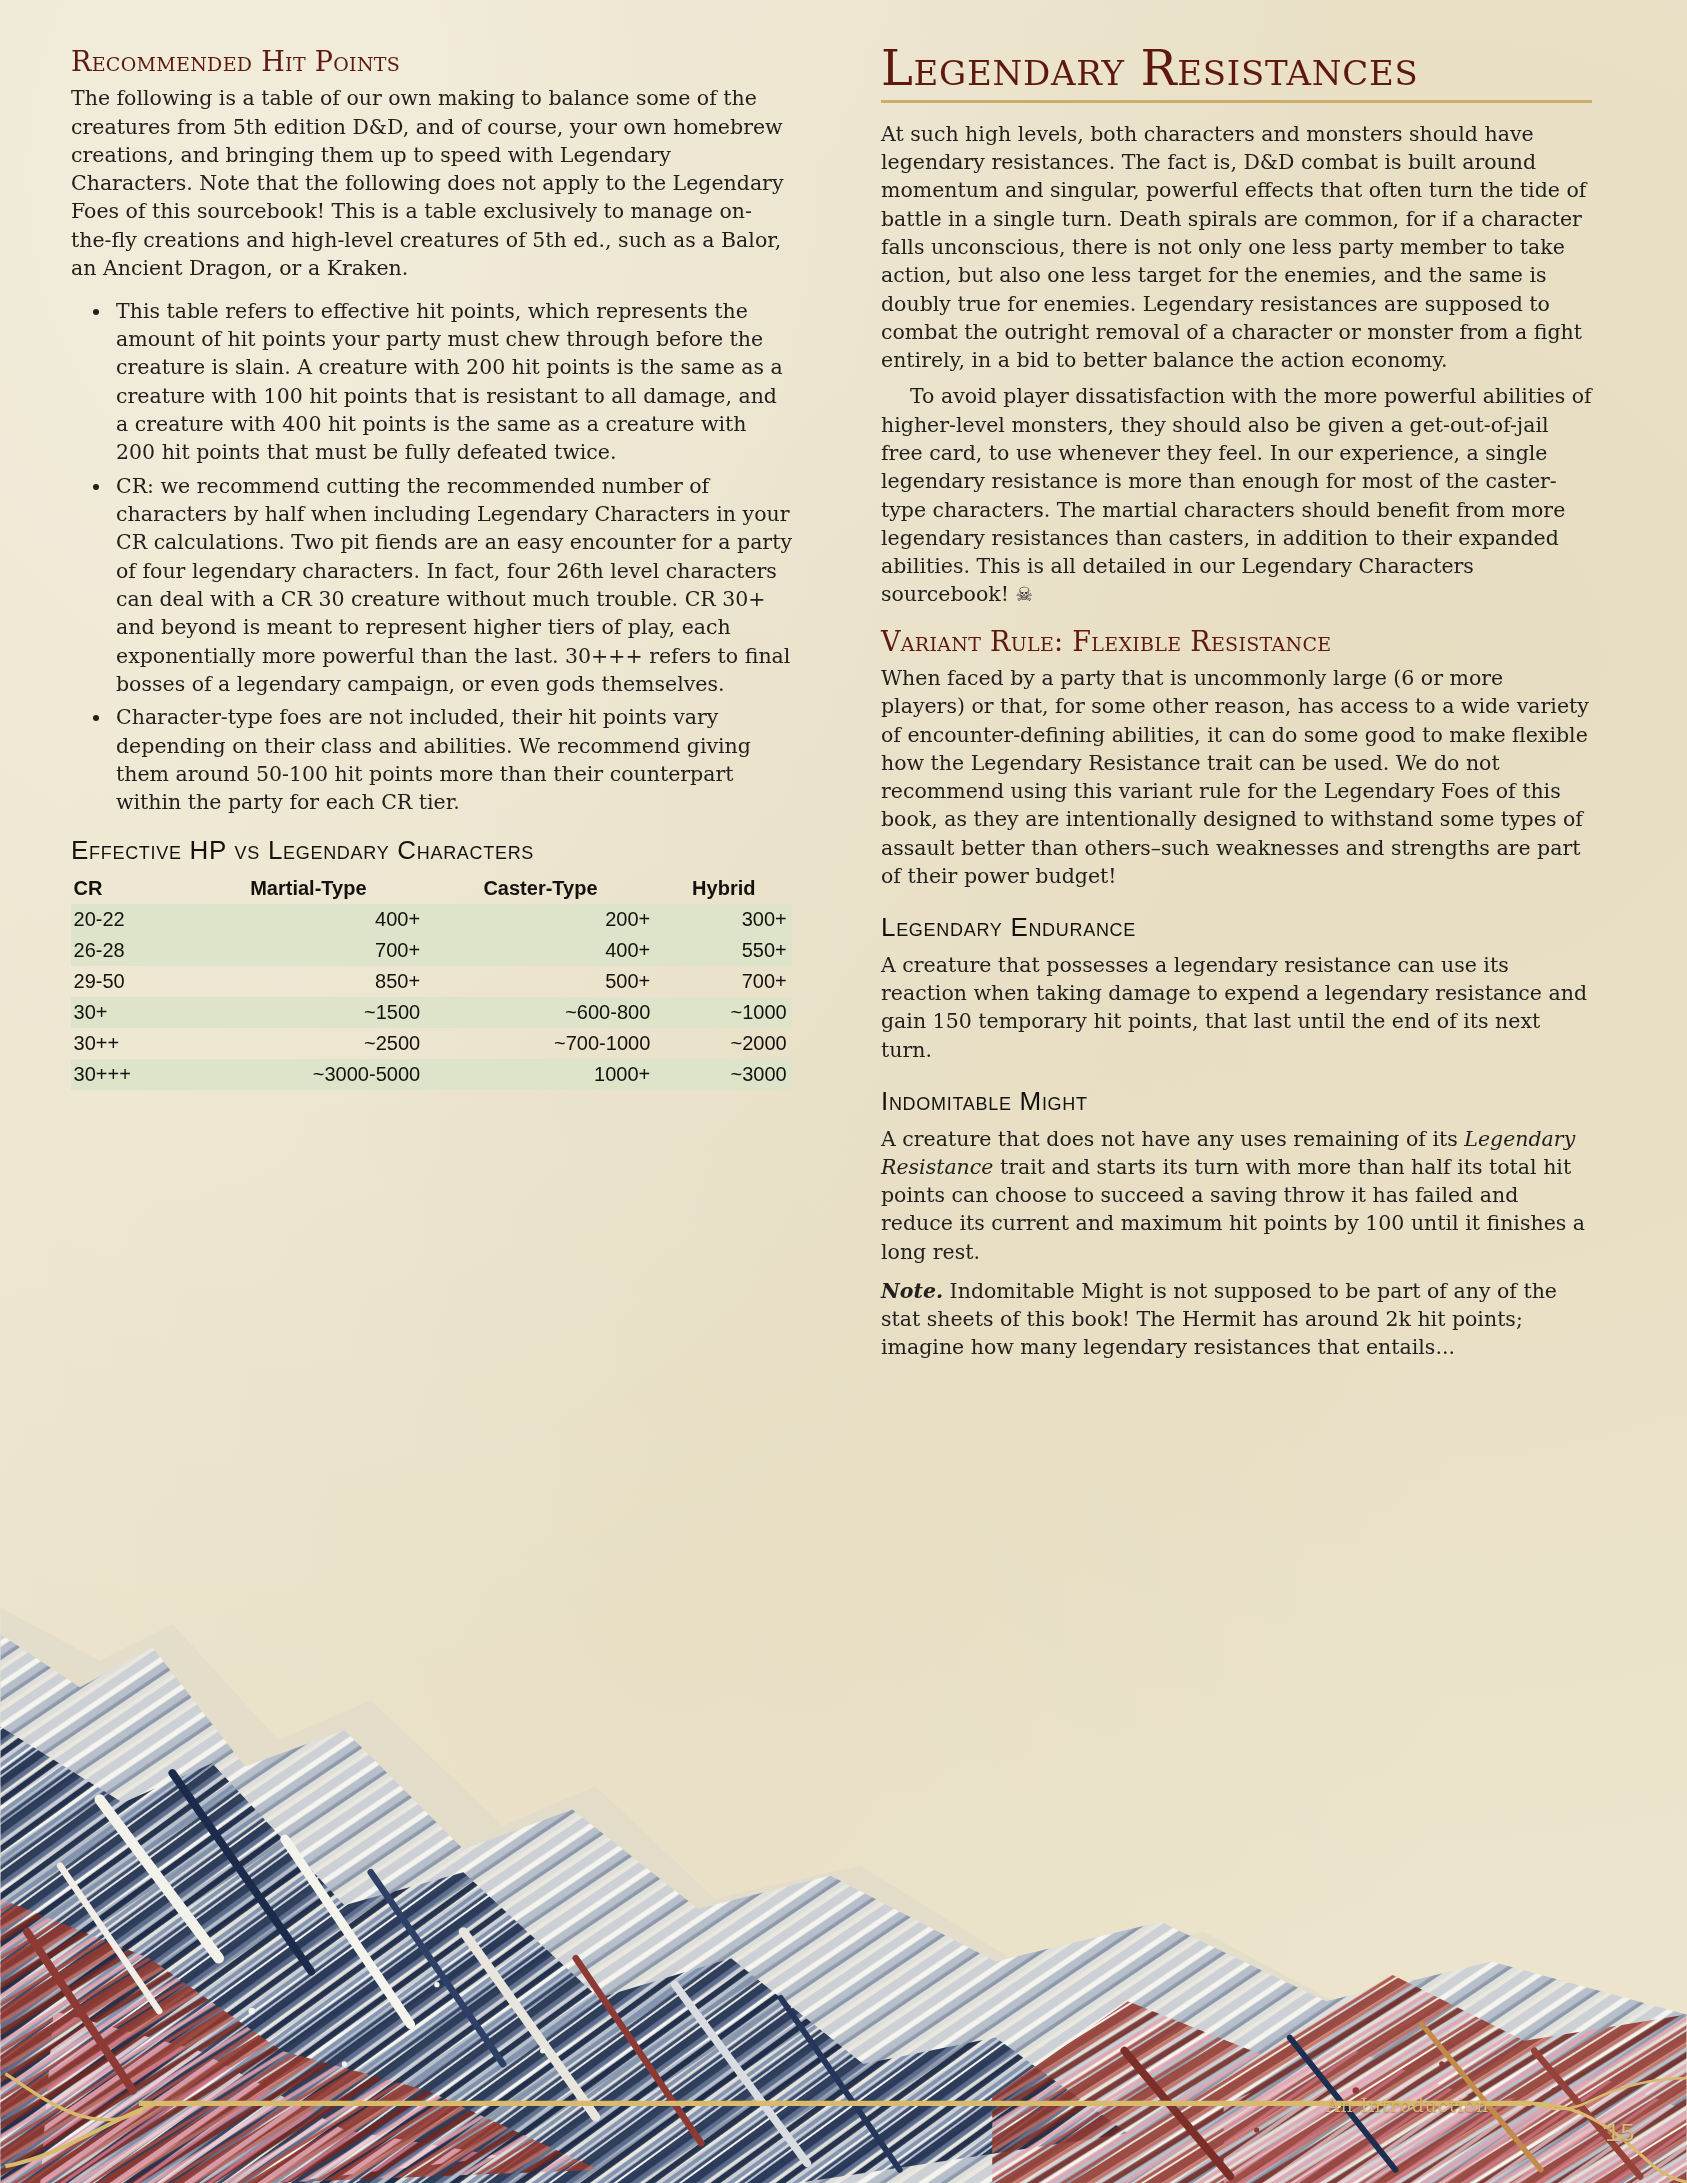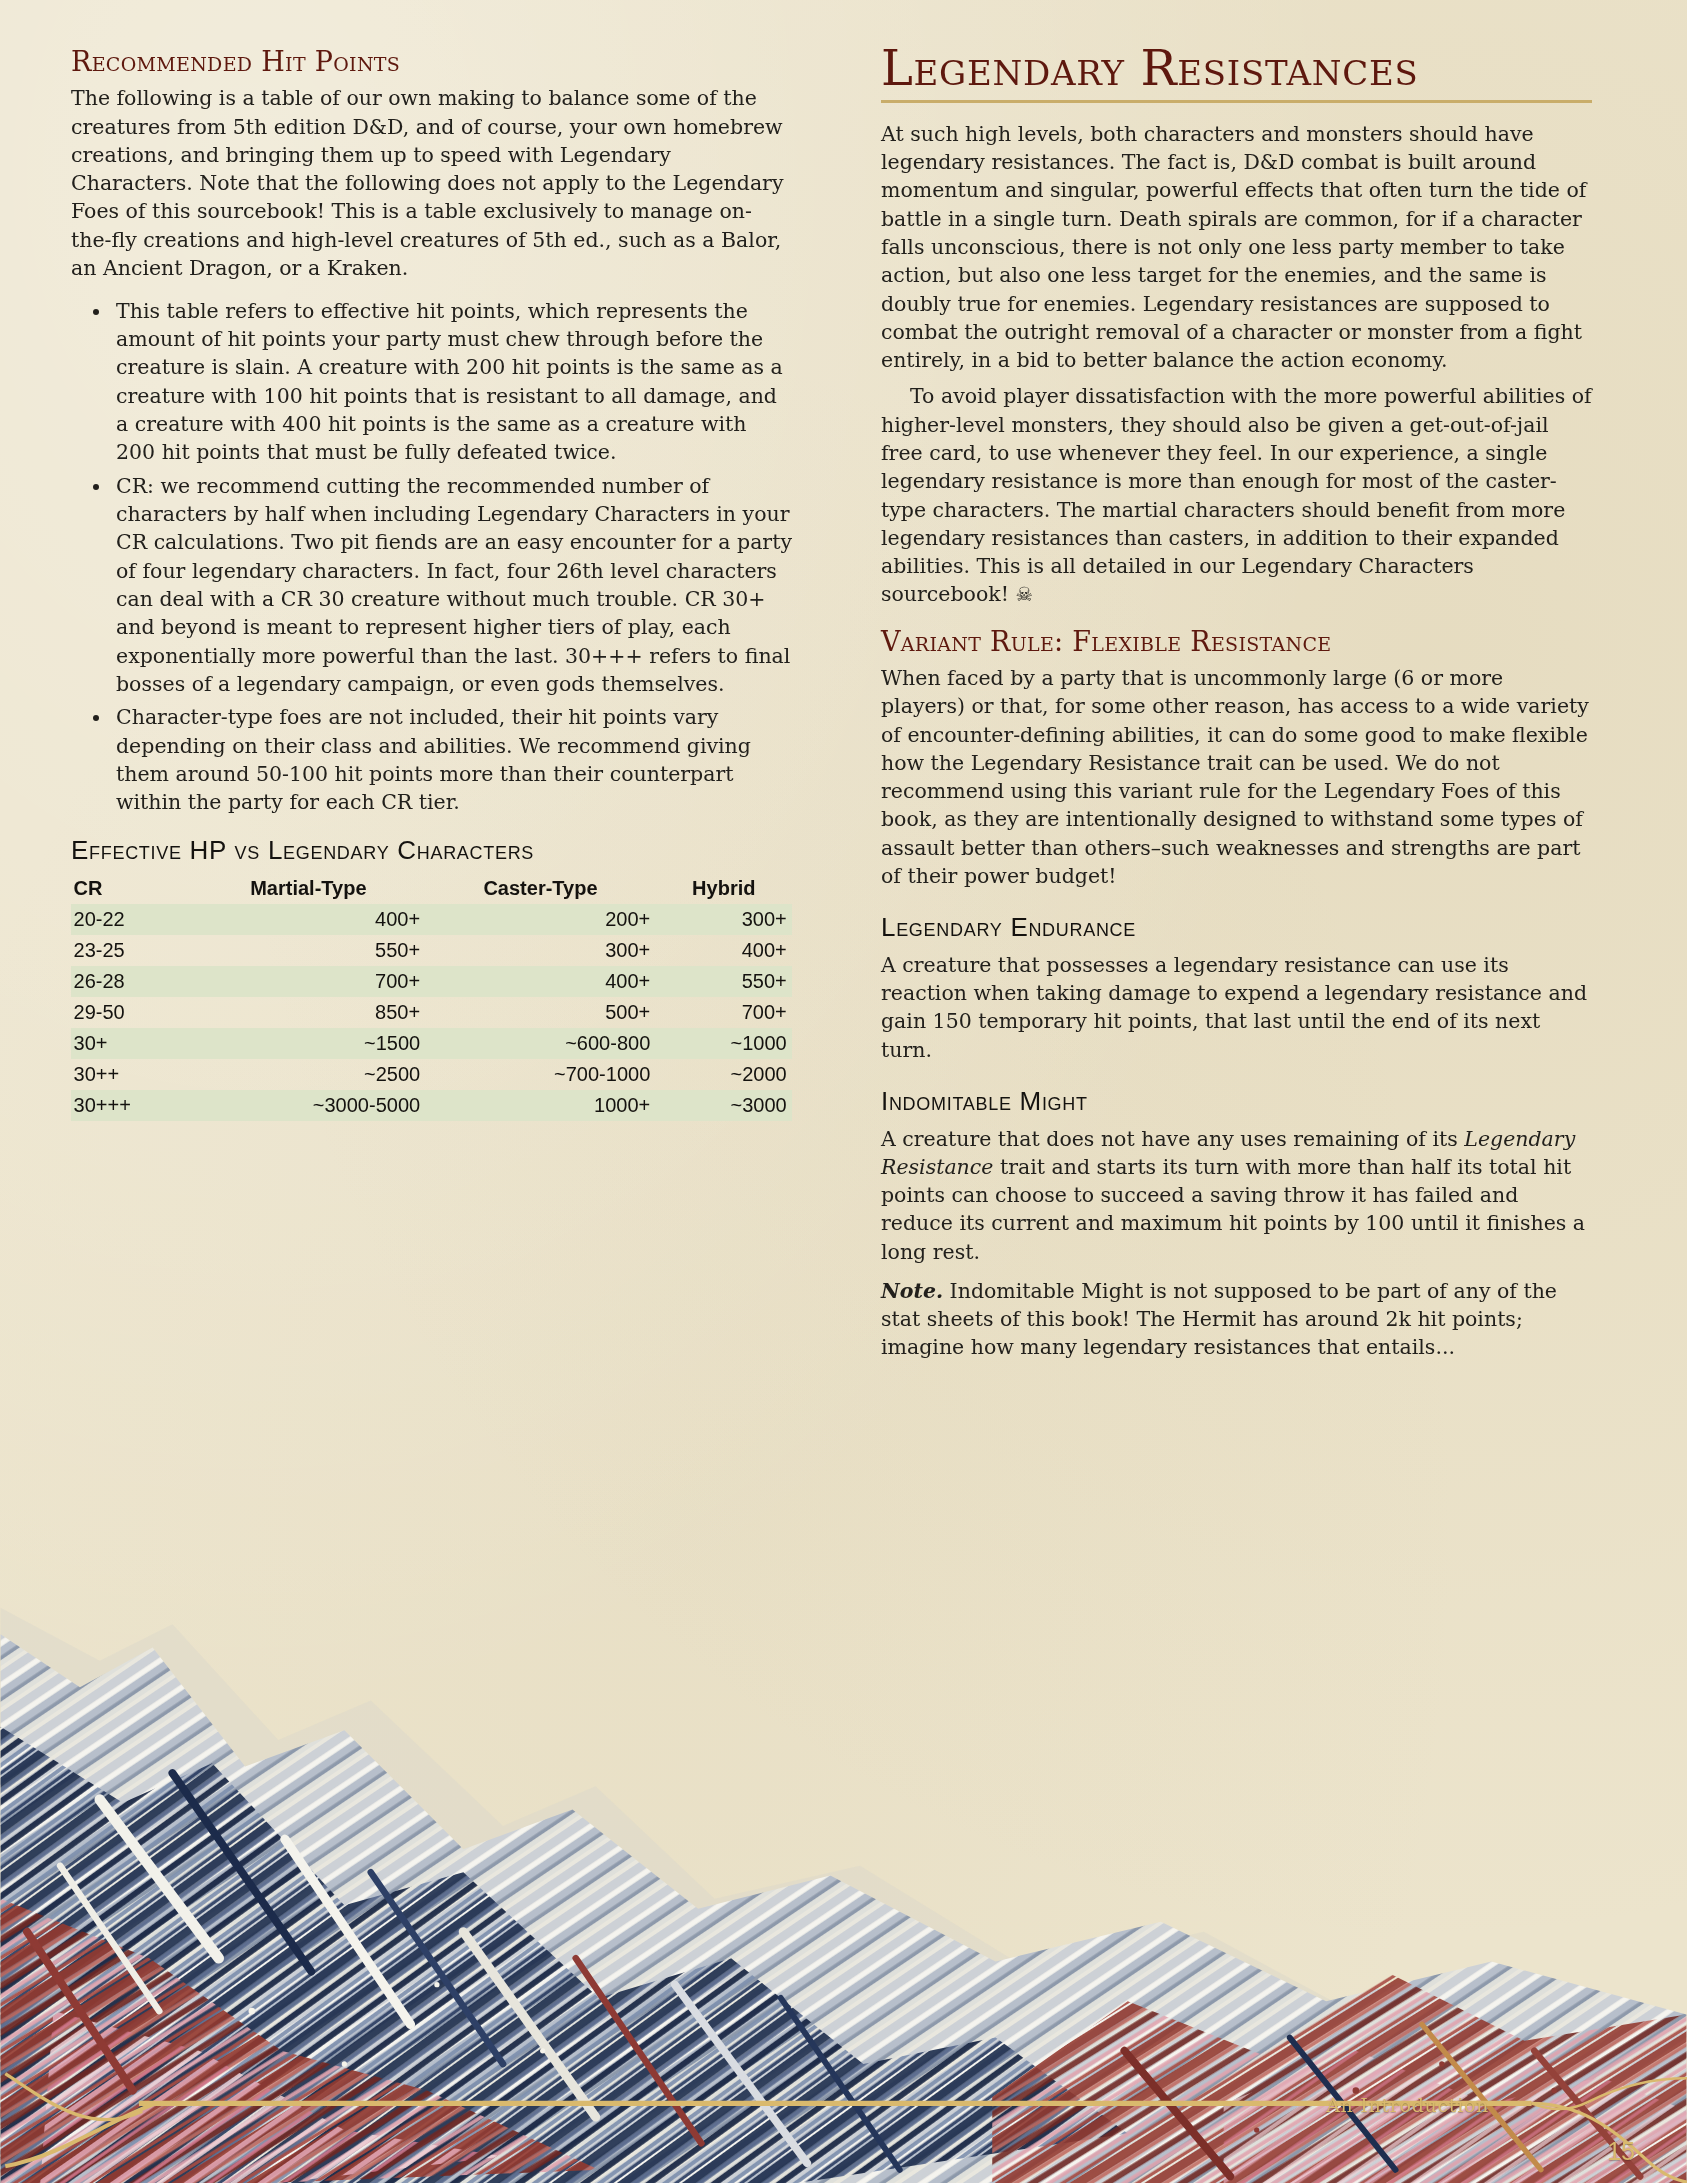"23-25" tr { html: <tr> <td>23-25</td> <td>550+</td> <td>300+</td> <td>400+</td> </tr> -> none }
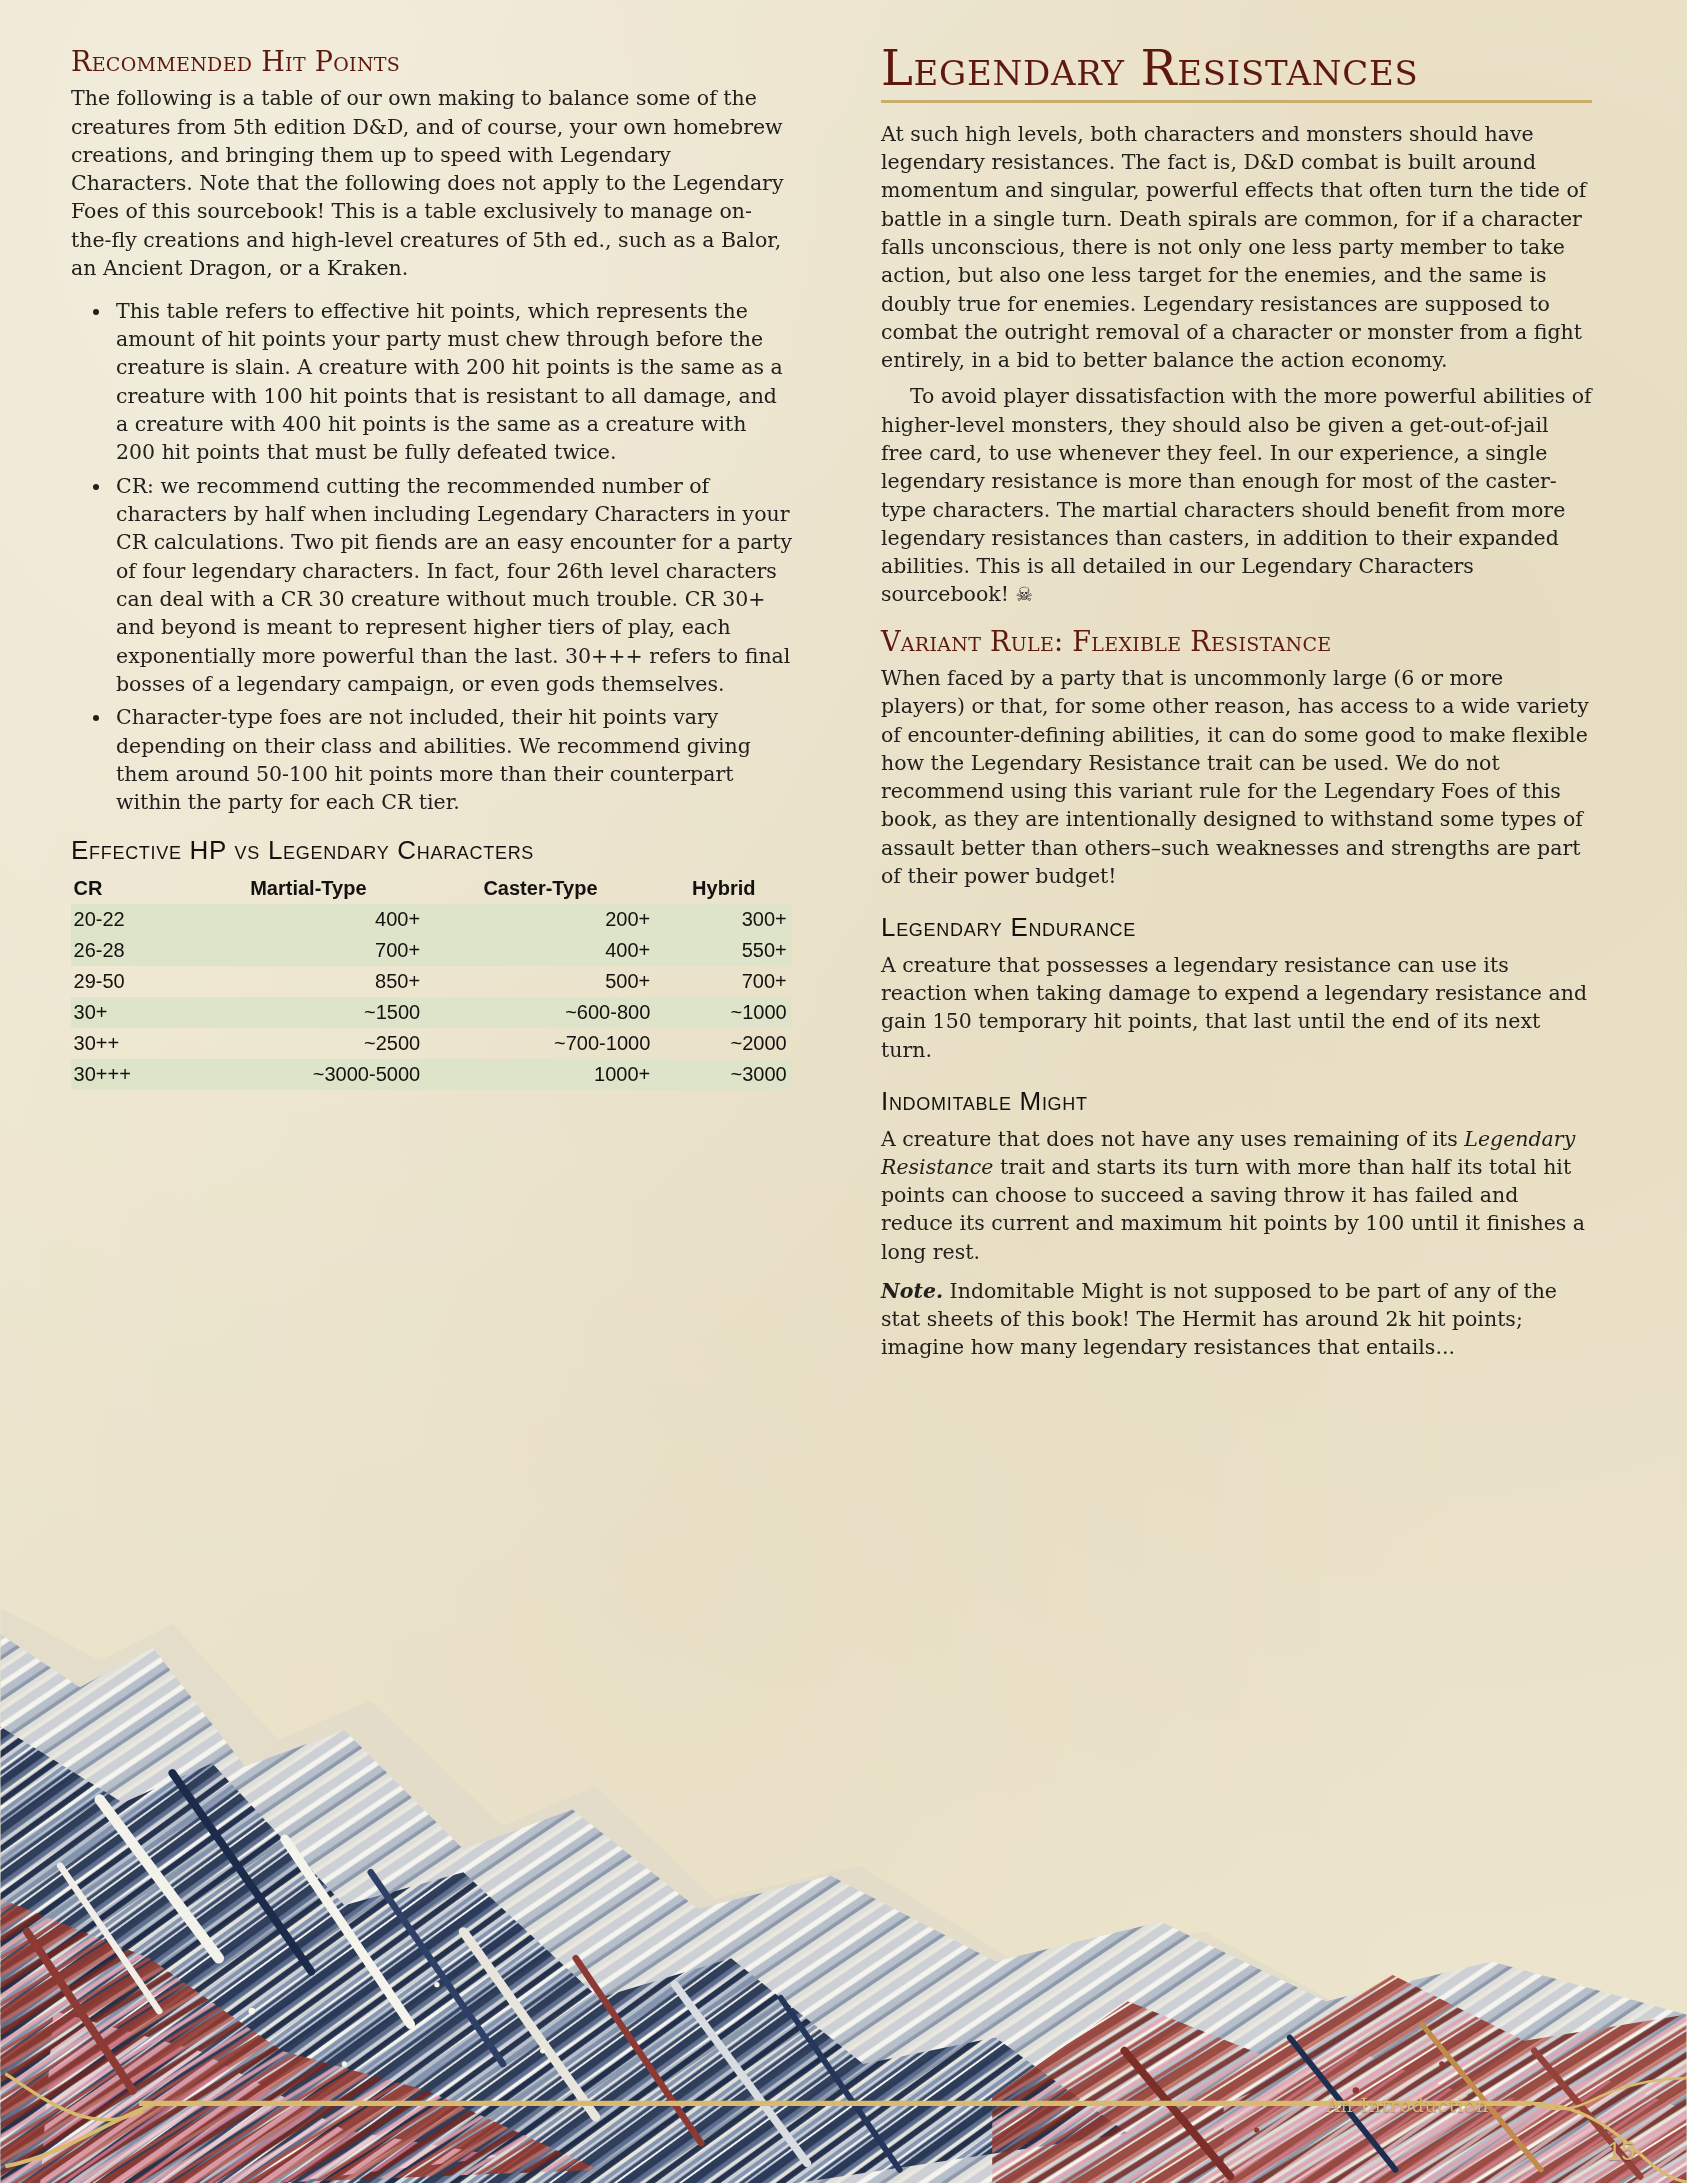"15" .footer .page-number { bottom: 17px -> 34px; font-family: Liberation Sans, sans-serif -> Liberation Mono, monospace }
